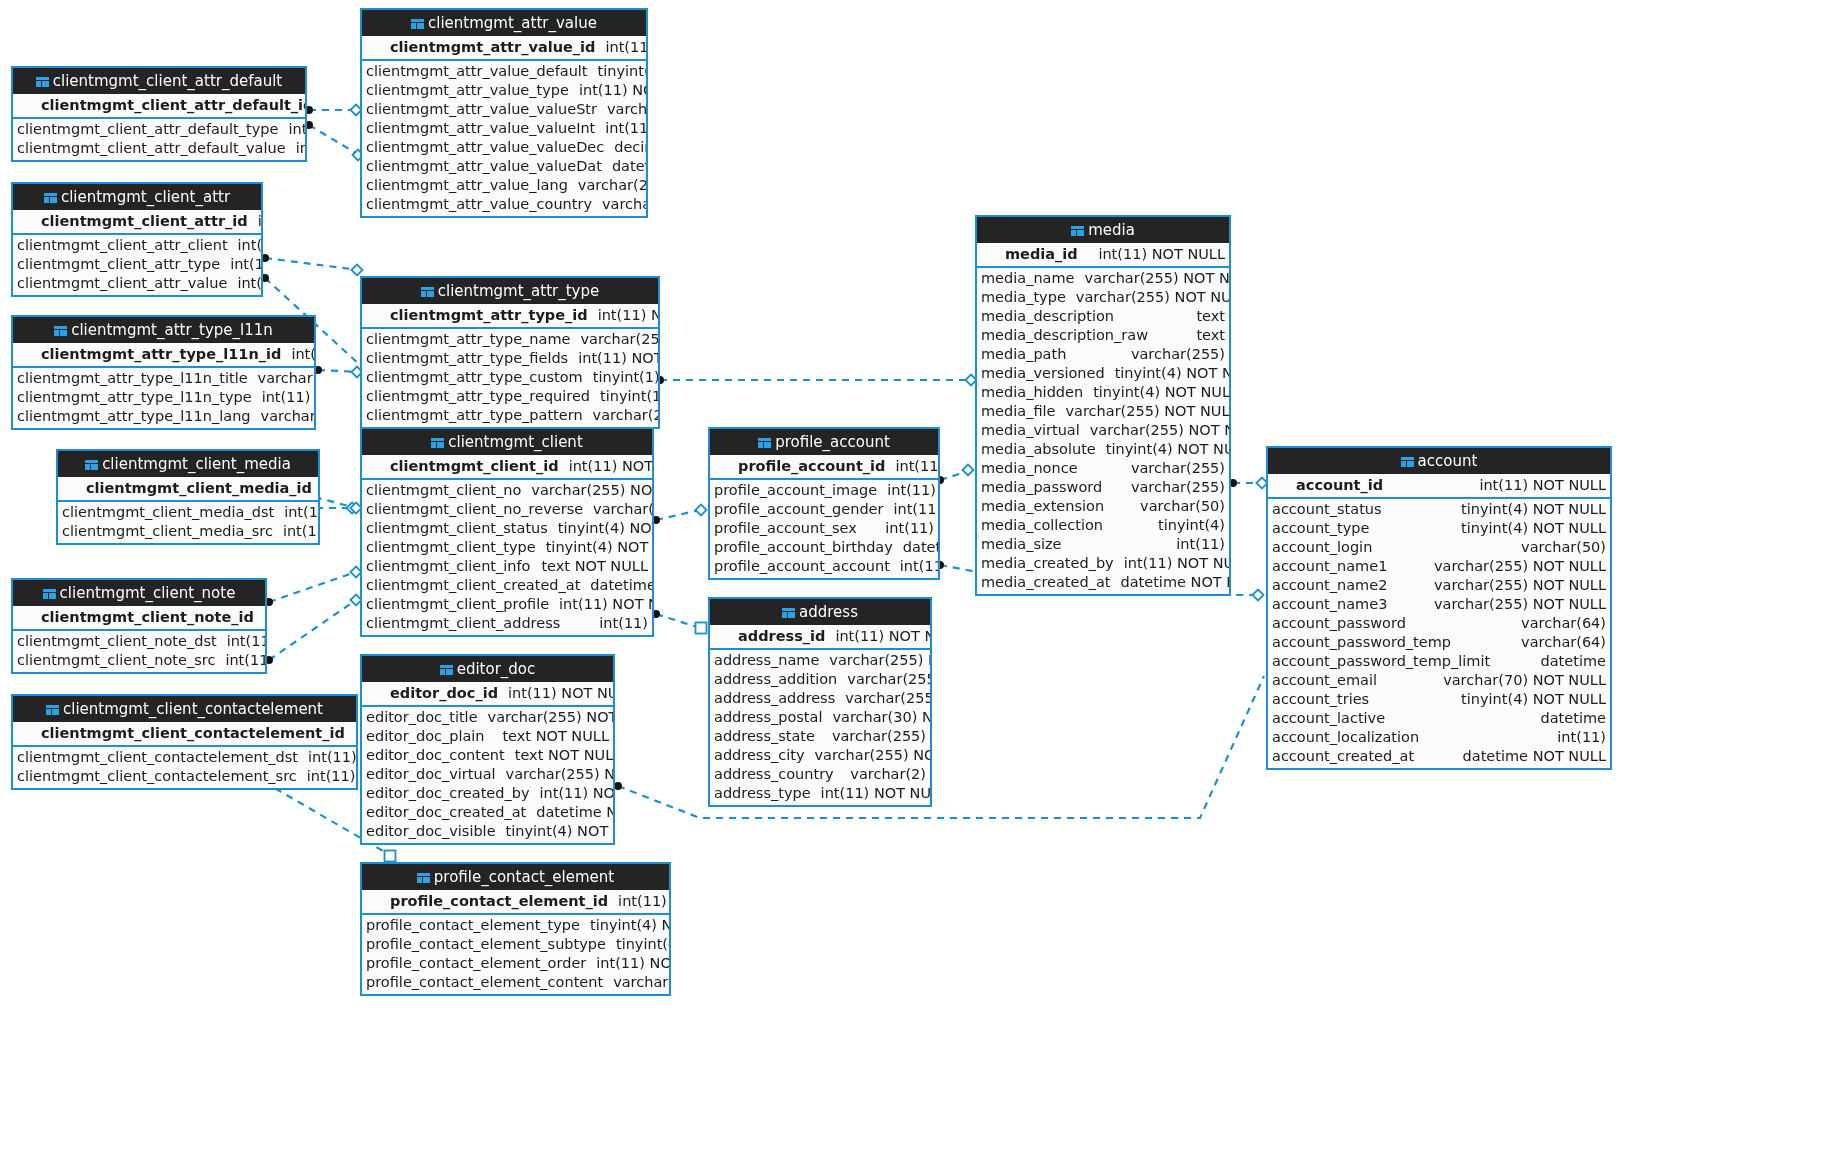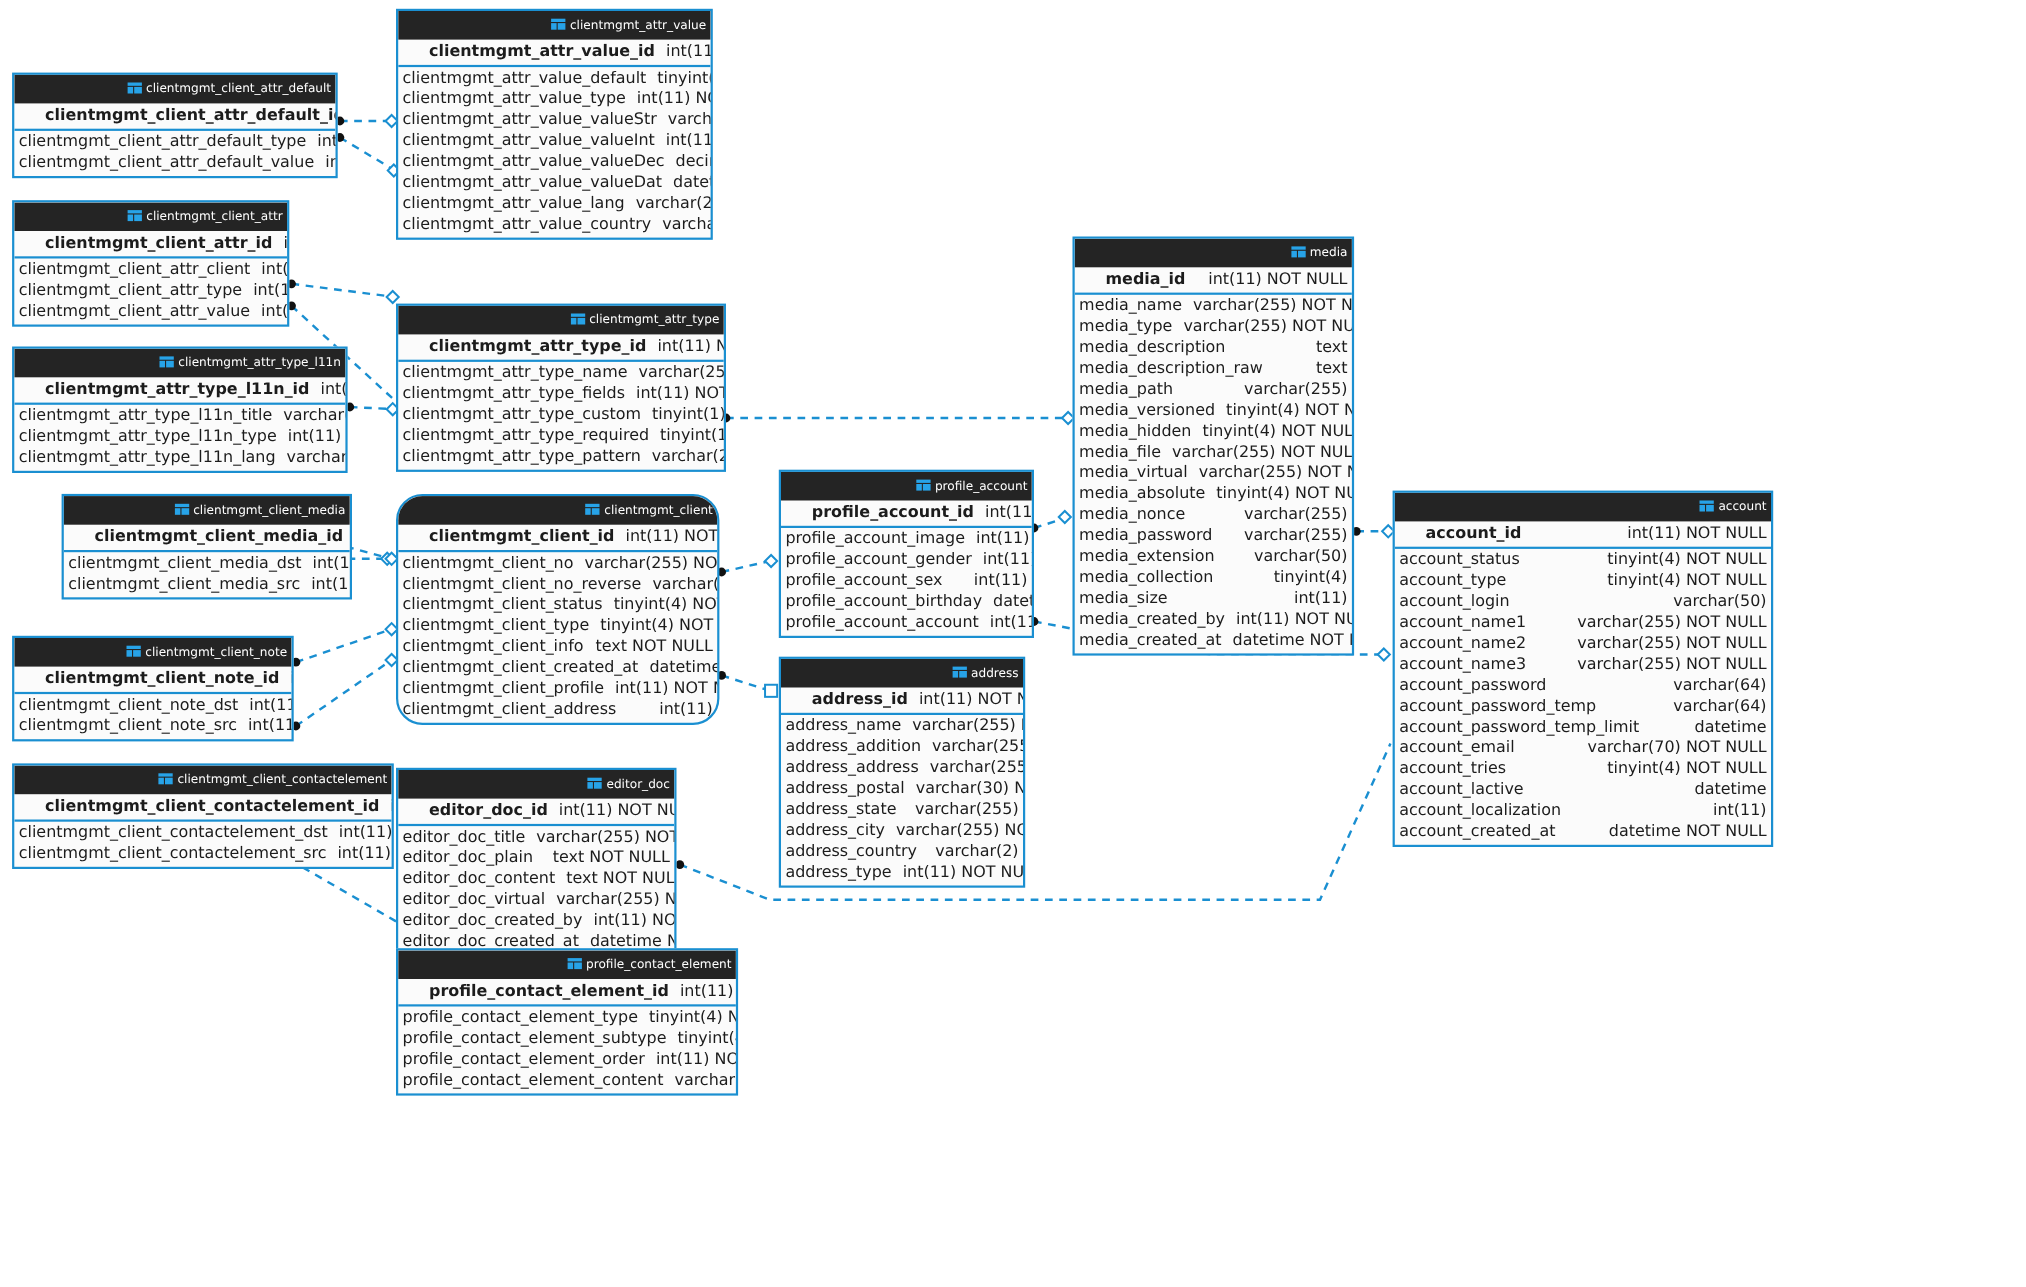"clientmgmt_attr_value" .entity-header { font-size: 11px -> 15px; text-align: right -> center }
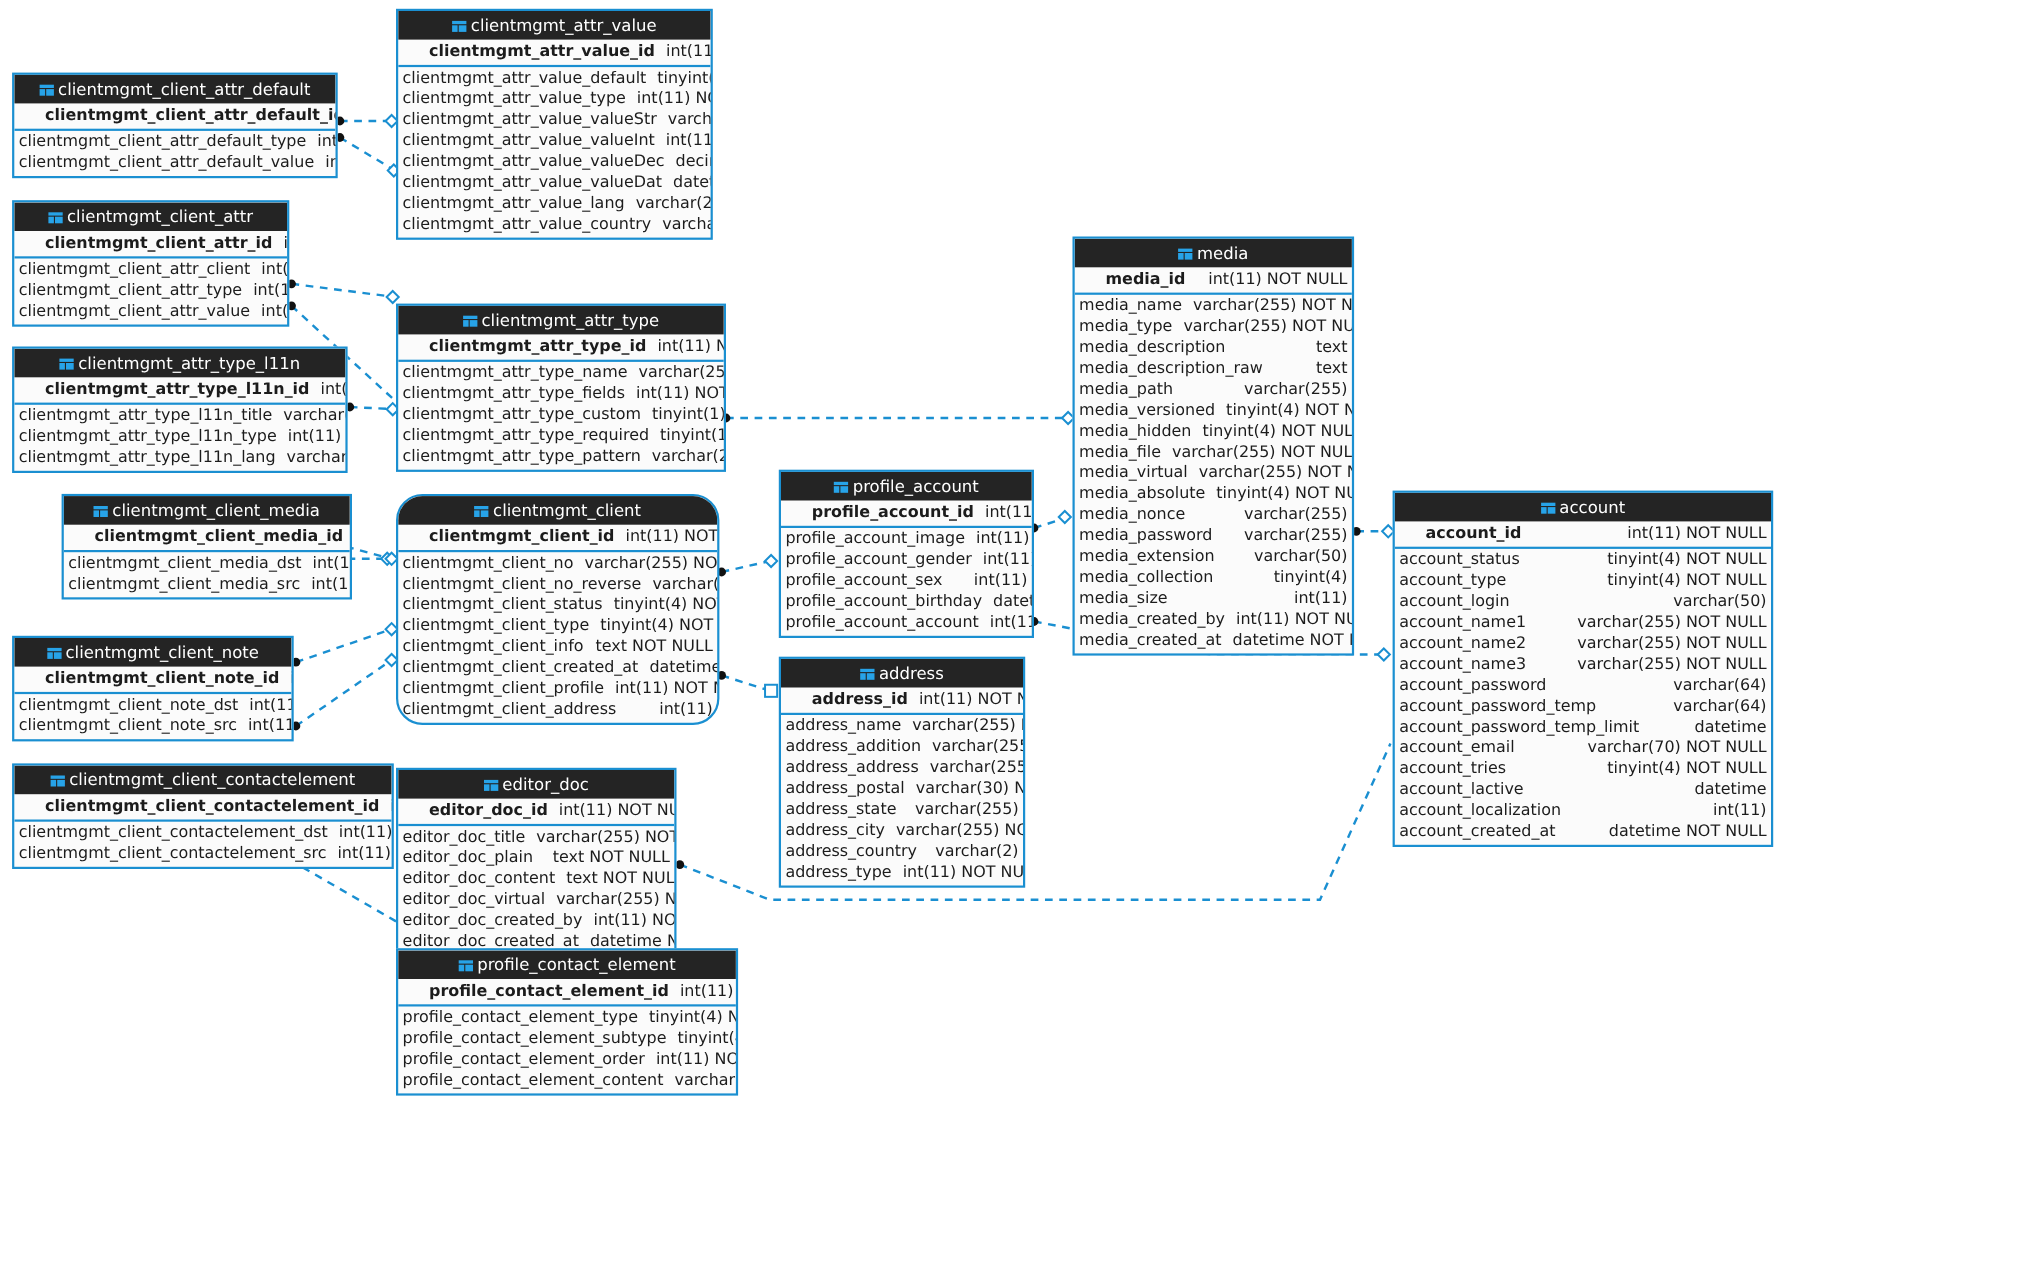"clientmgmt_client" div.entity { border-radius: 24px -> none; top: 449px -> 427px }
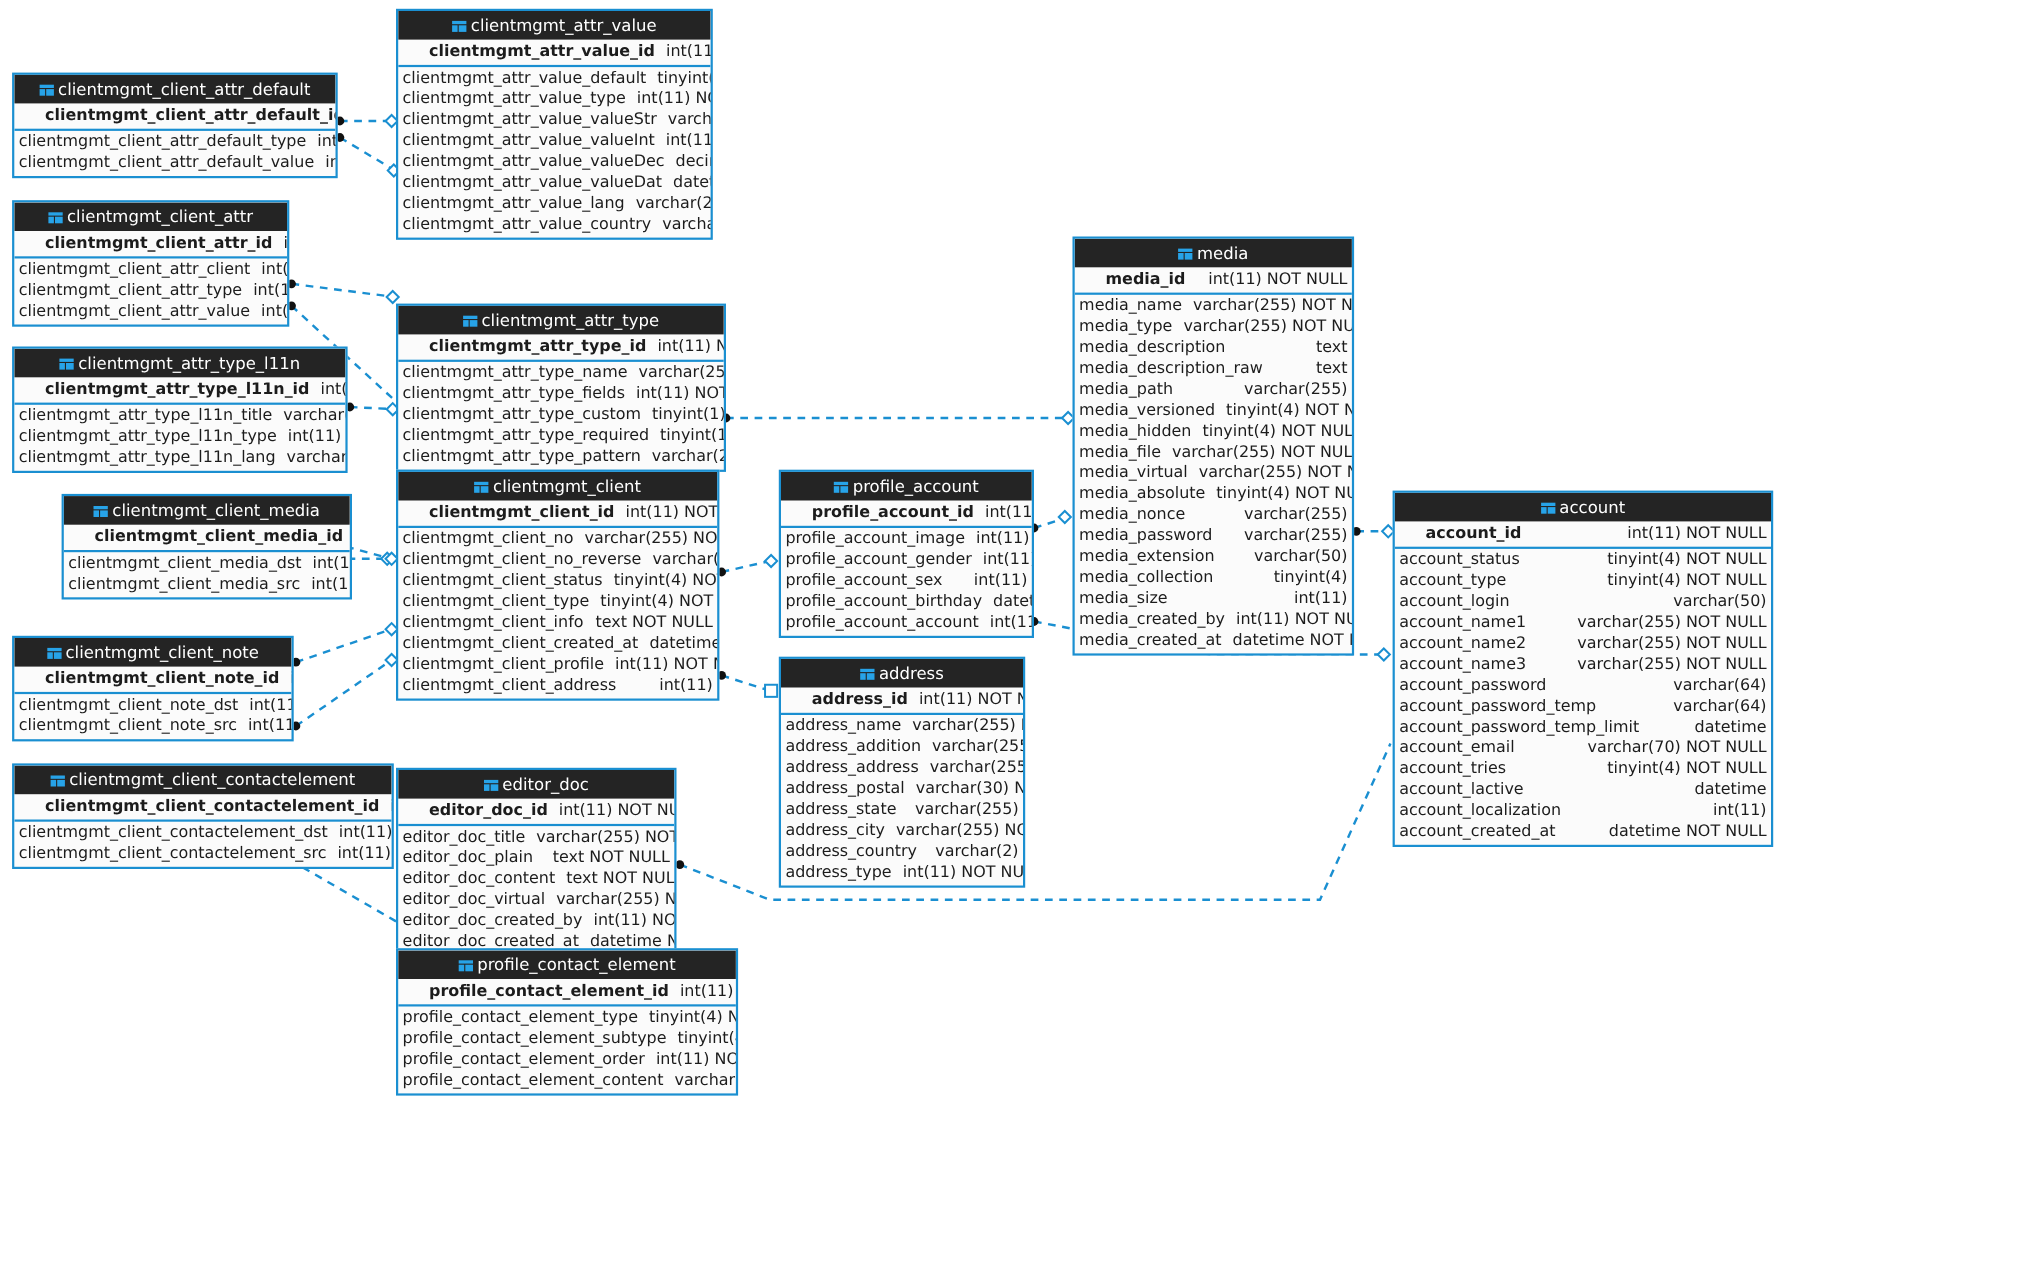"editor_doc" div.entity { margin-top: 44px -> none }
